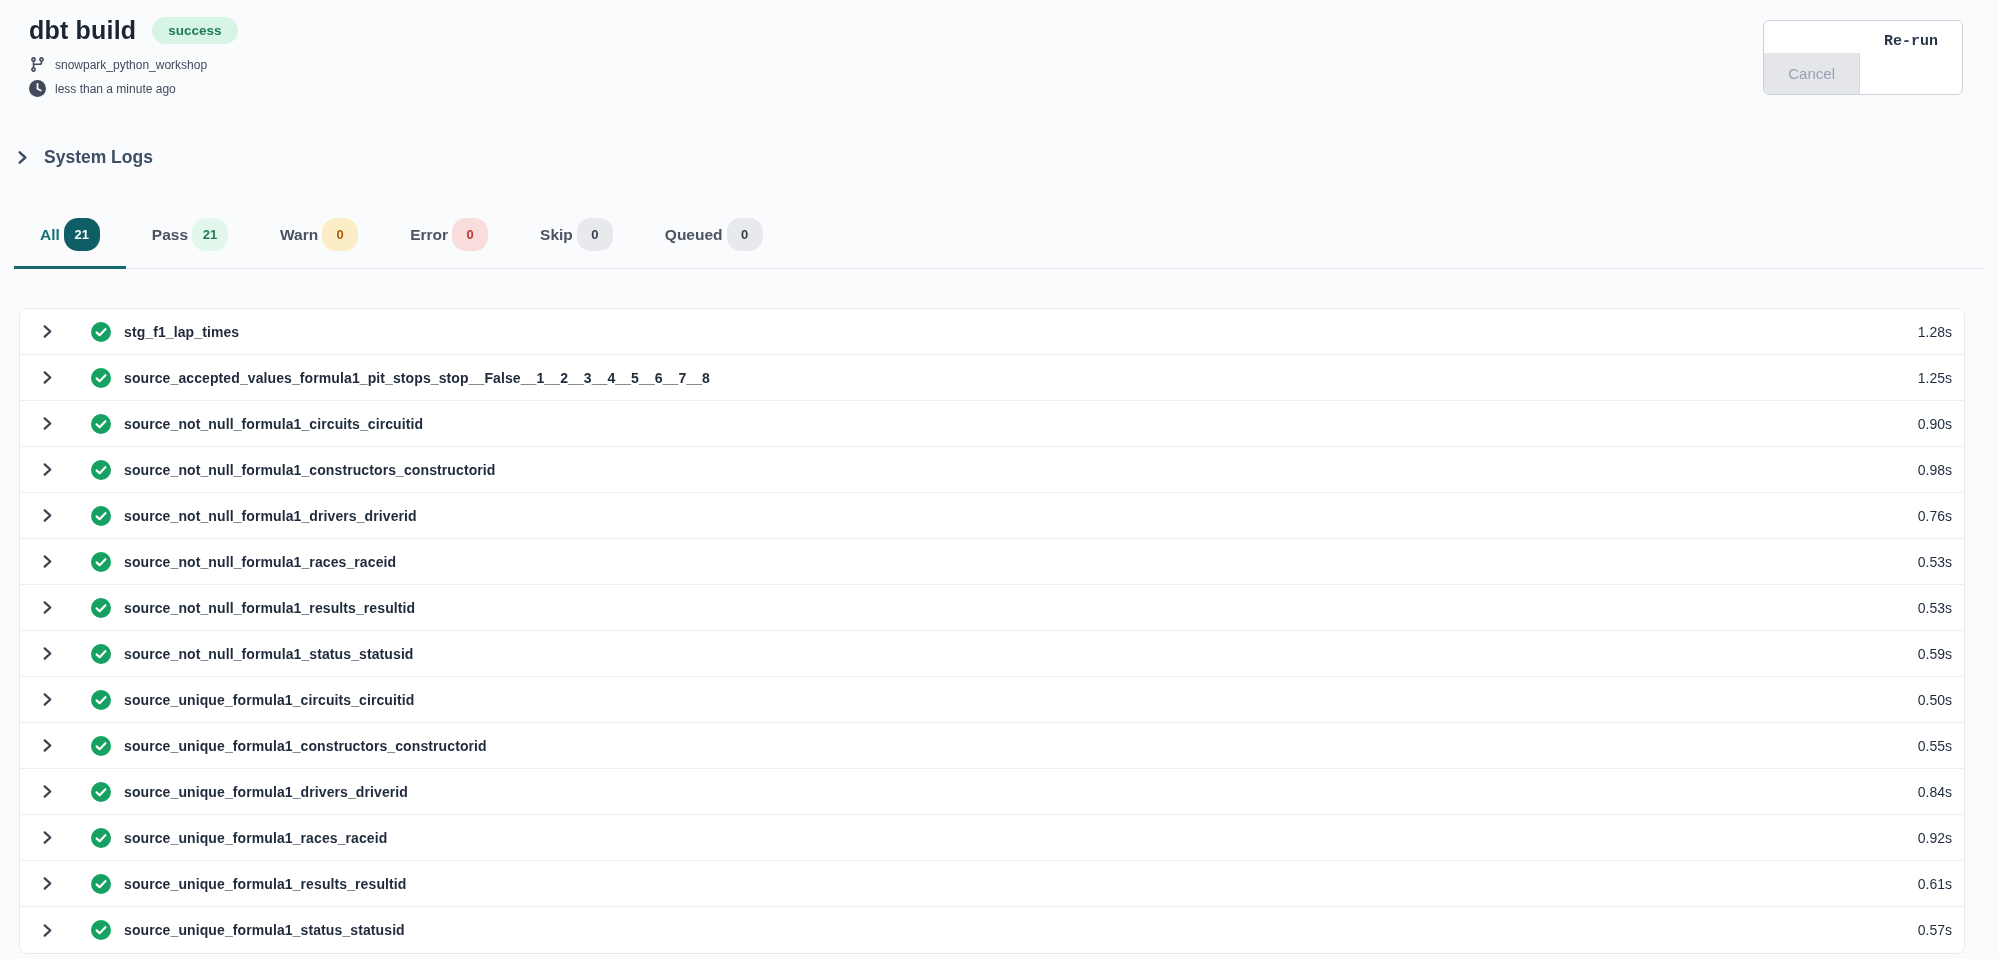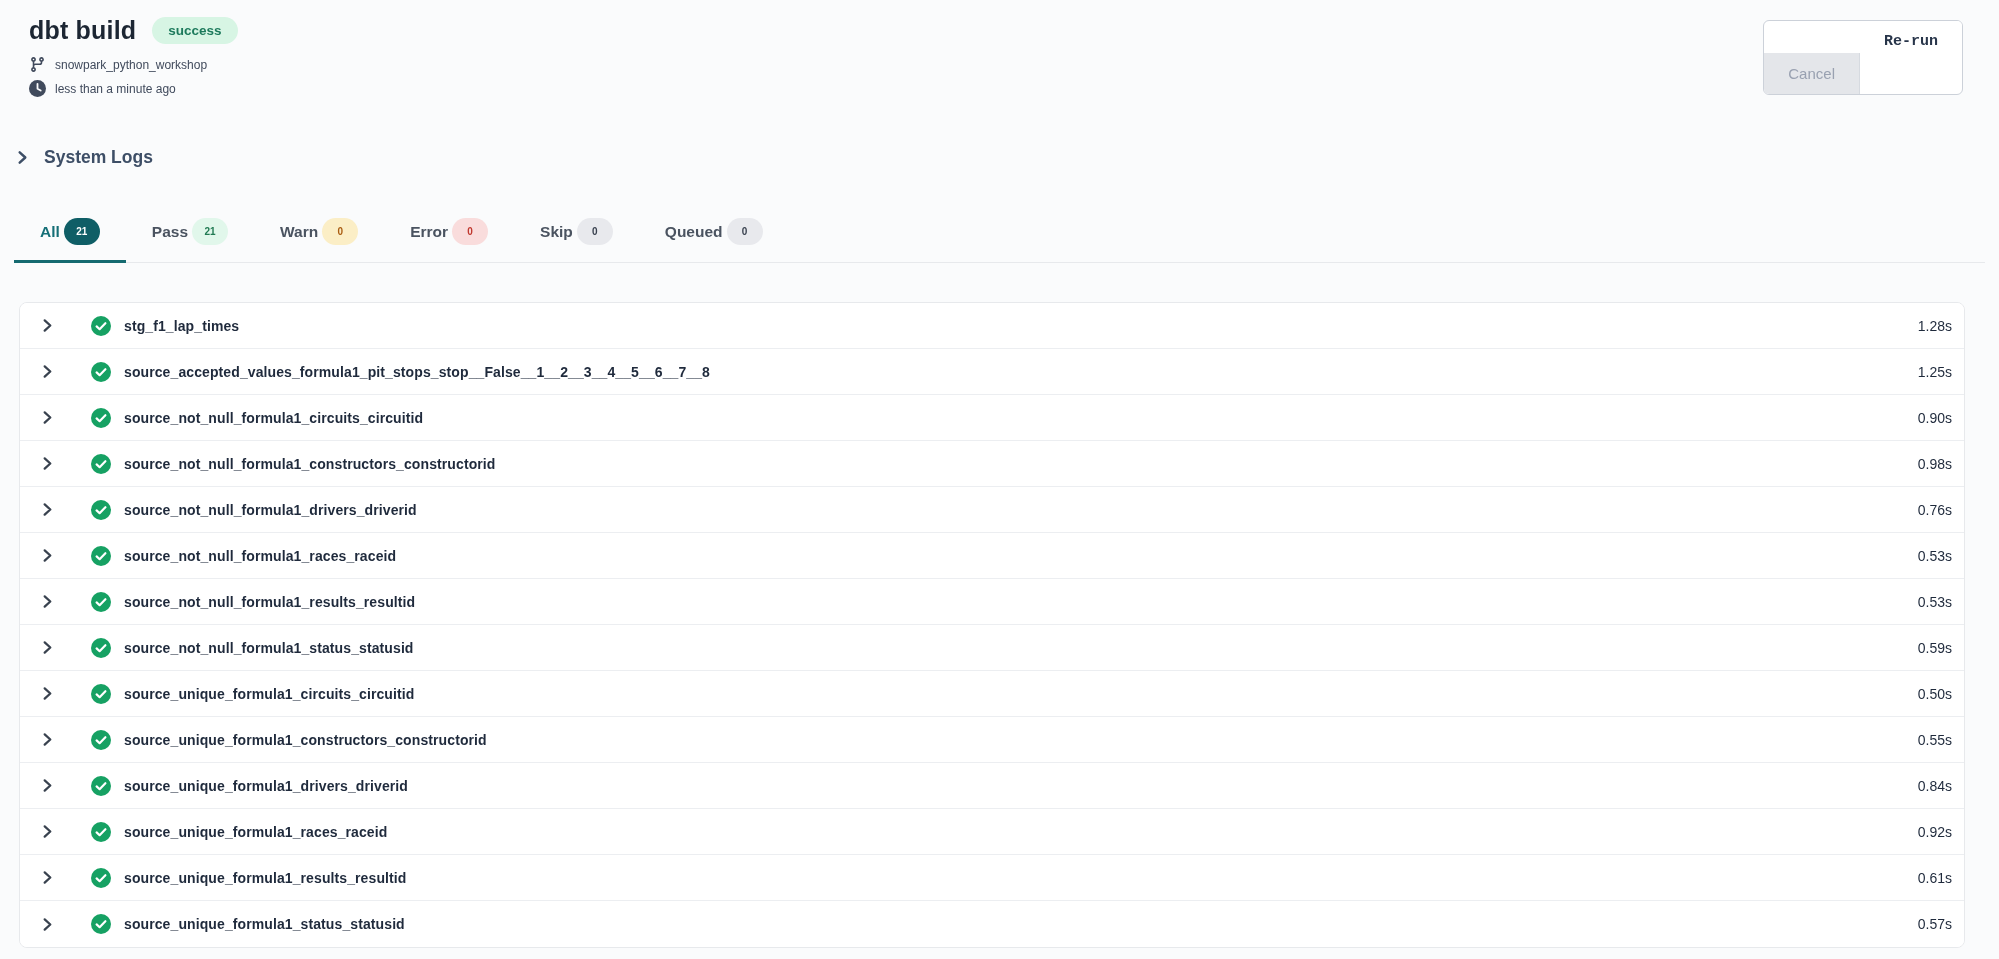"21" .tab-badge { font-size: 10px -> 13px; height: 27px -> 33px }
